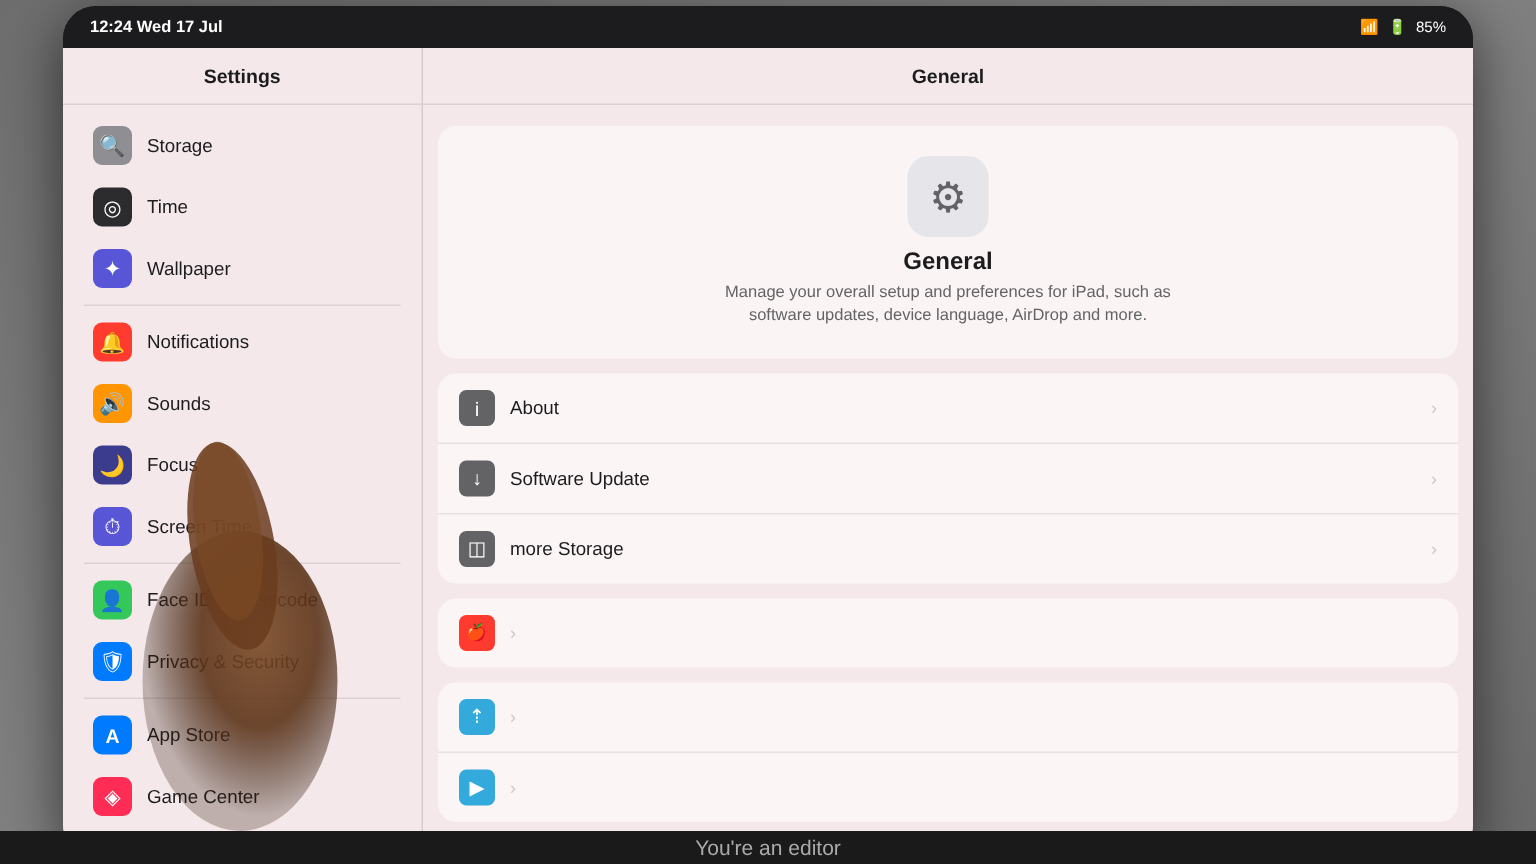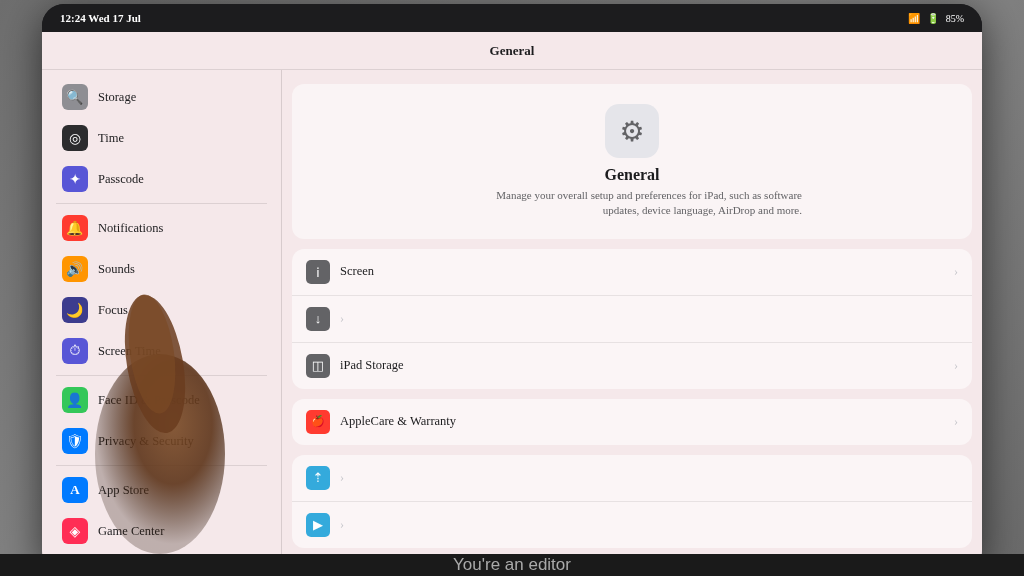"12:24 Wed 17 Jul" .outer-wrap { font-family: Liberation Serif, serif -> none }
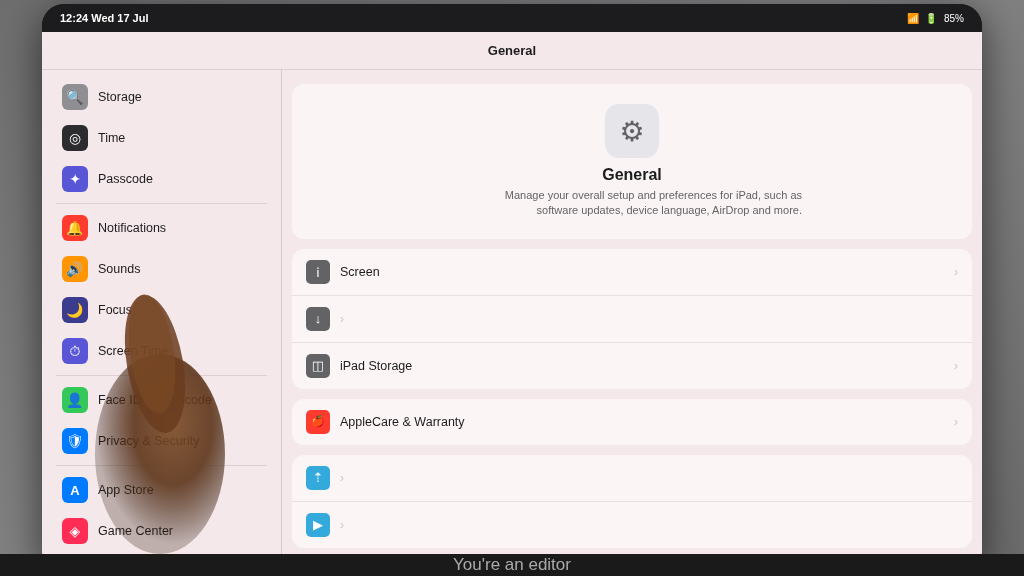"Settings" div.header-left { html: none -> <div> <span>Settings</span> </div> }
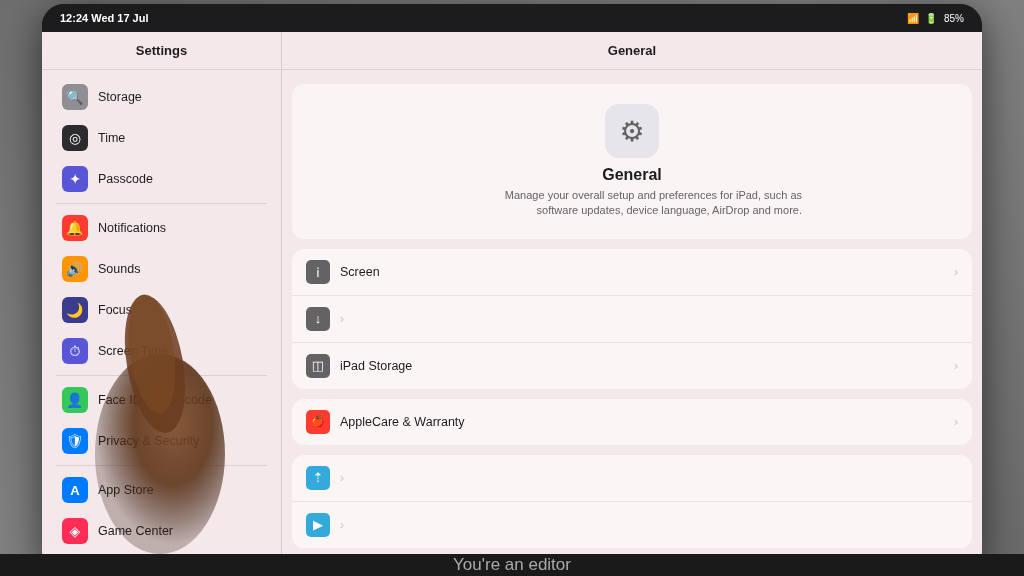"Passcode" span { text: Passcode -> Wallpaper }
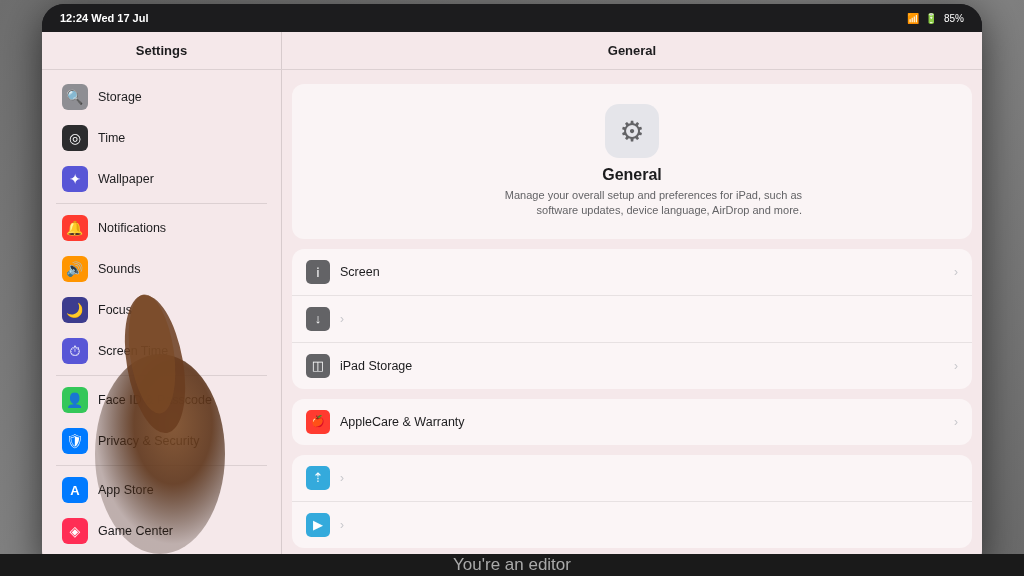"Manage your overall setup and" .general-desc { text-align: right -> center }
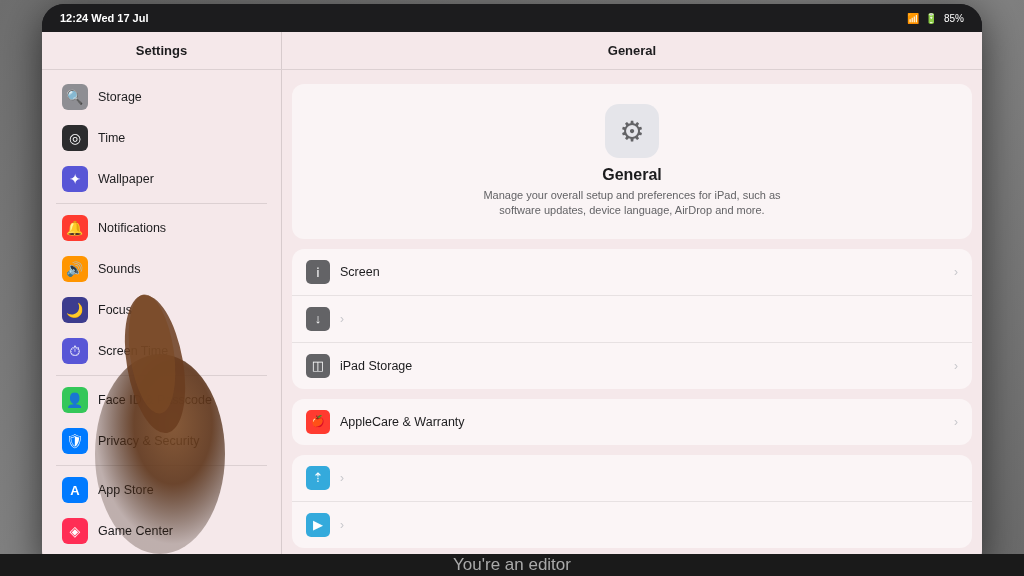"Screen" span.row-label { text: Screen -> About }
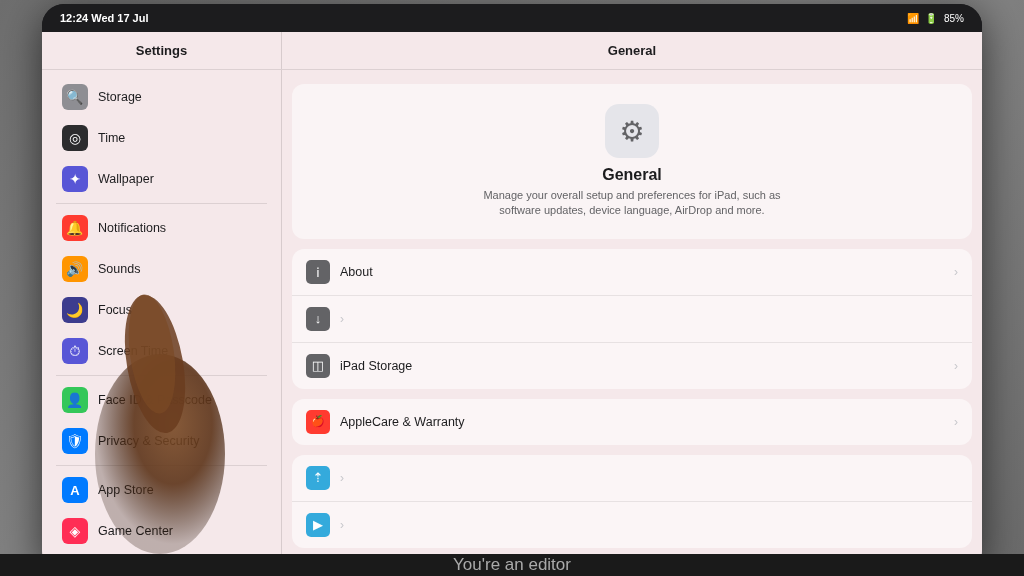"Software Update" span.row-label { html: none -> <span>Software Update</span> }
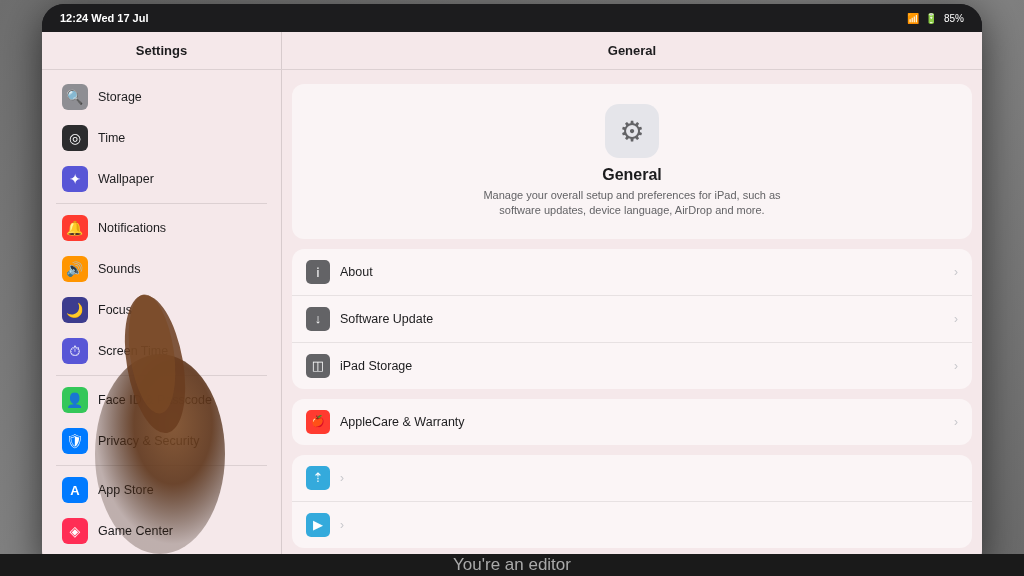"iPad Storage" span.row-label { text: iPad -> more }
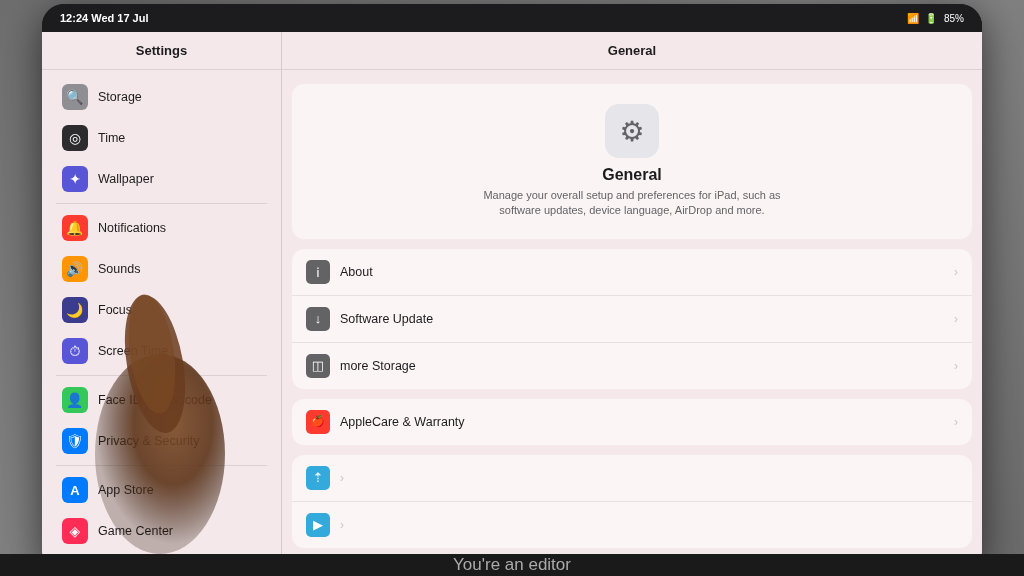"AppleCare & Warranty" span.row-label { html: <span>AppleCare &amp; Warranty</span> -> none }
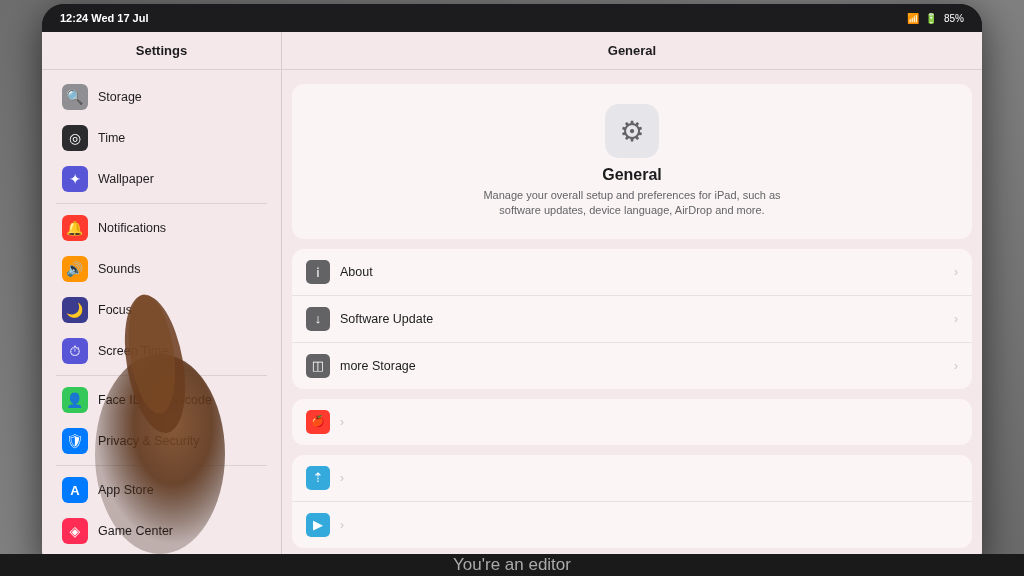"You're an editor" span { font-size: 17px -> 14px }
